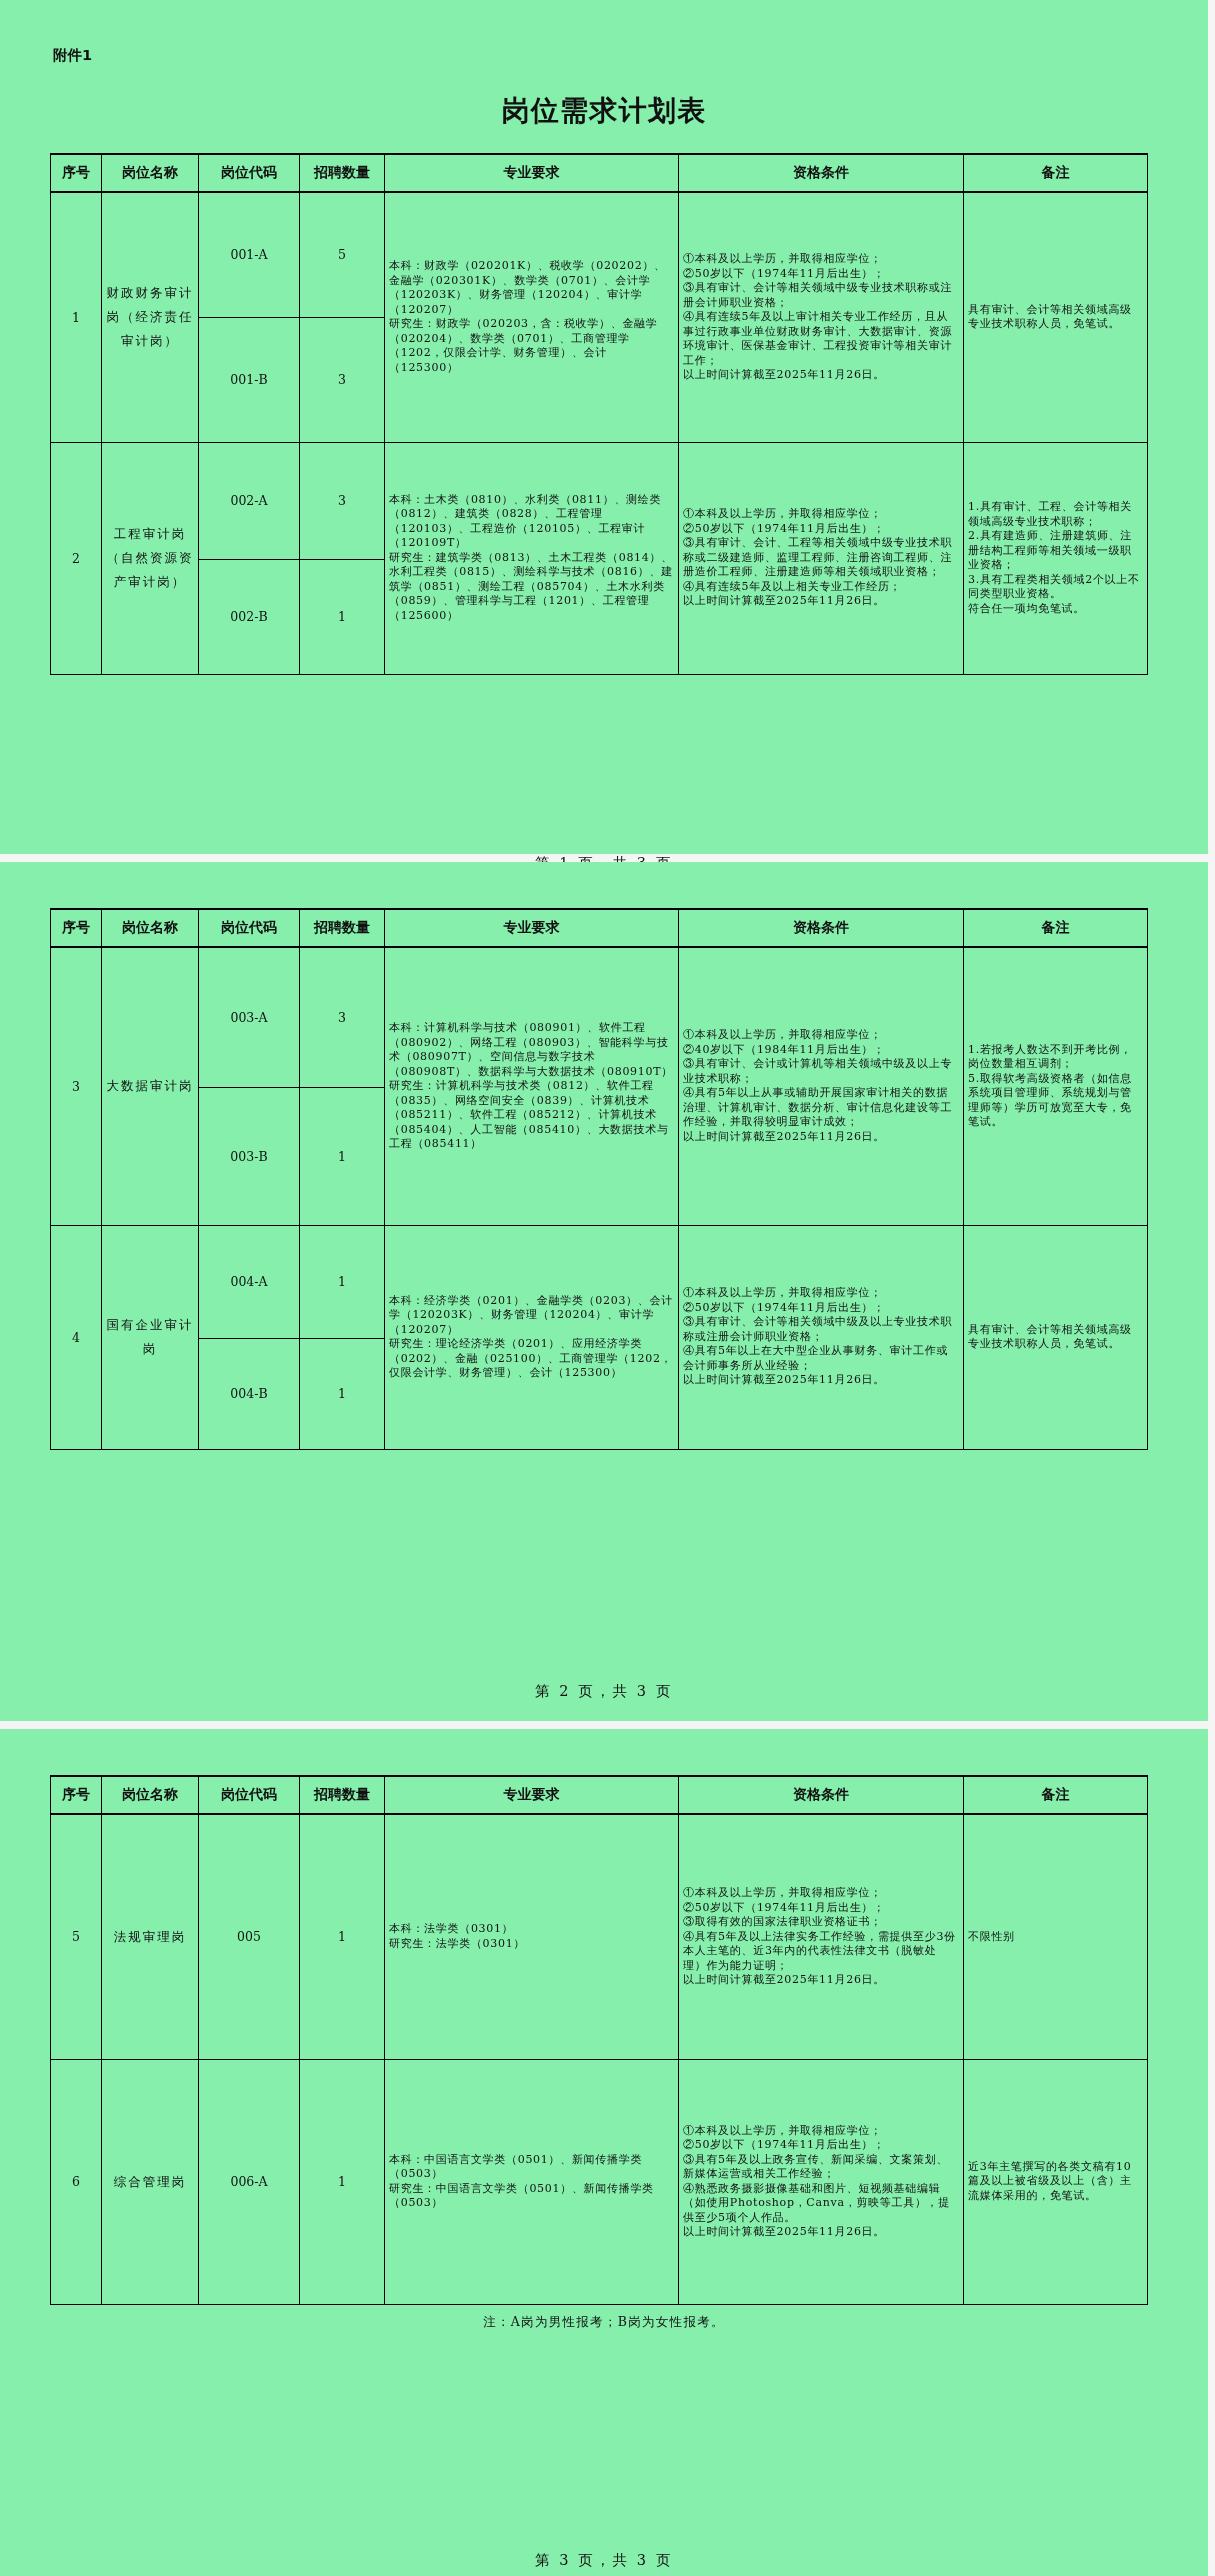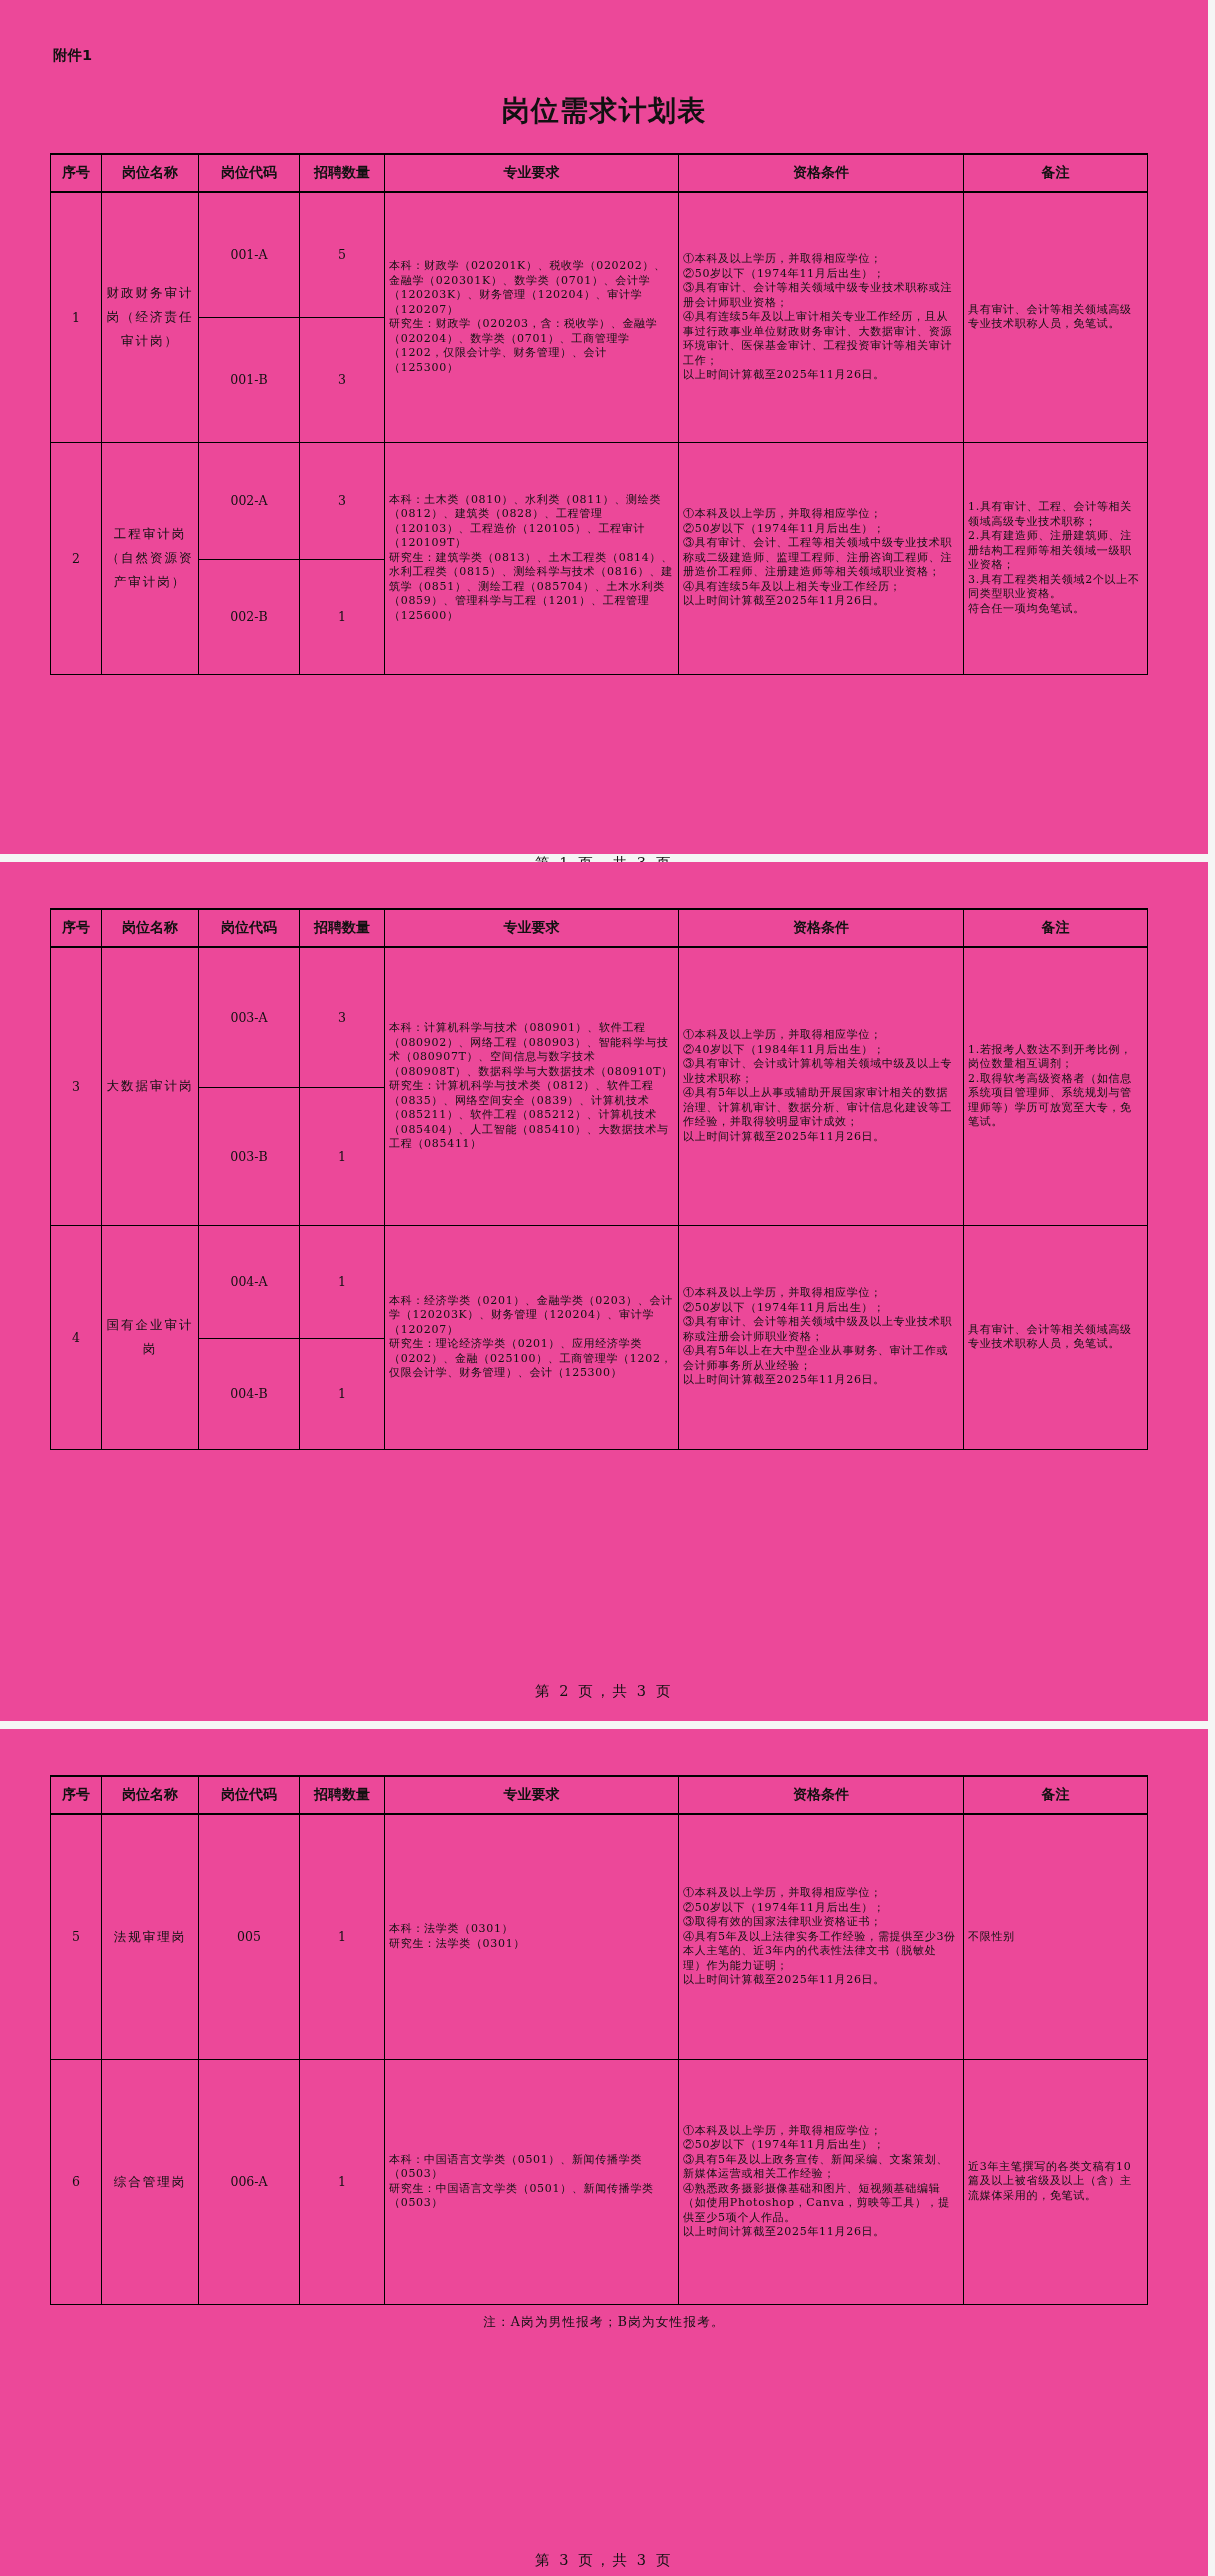"附件1" .page { background: #ec4899 -> #86efac }
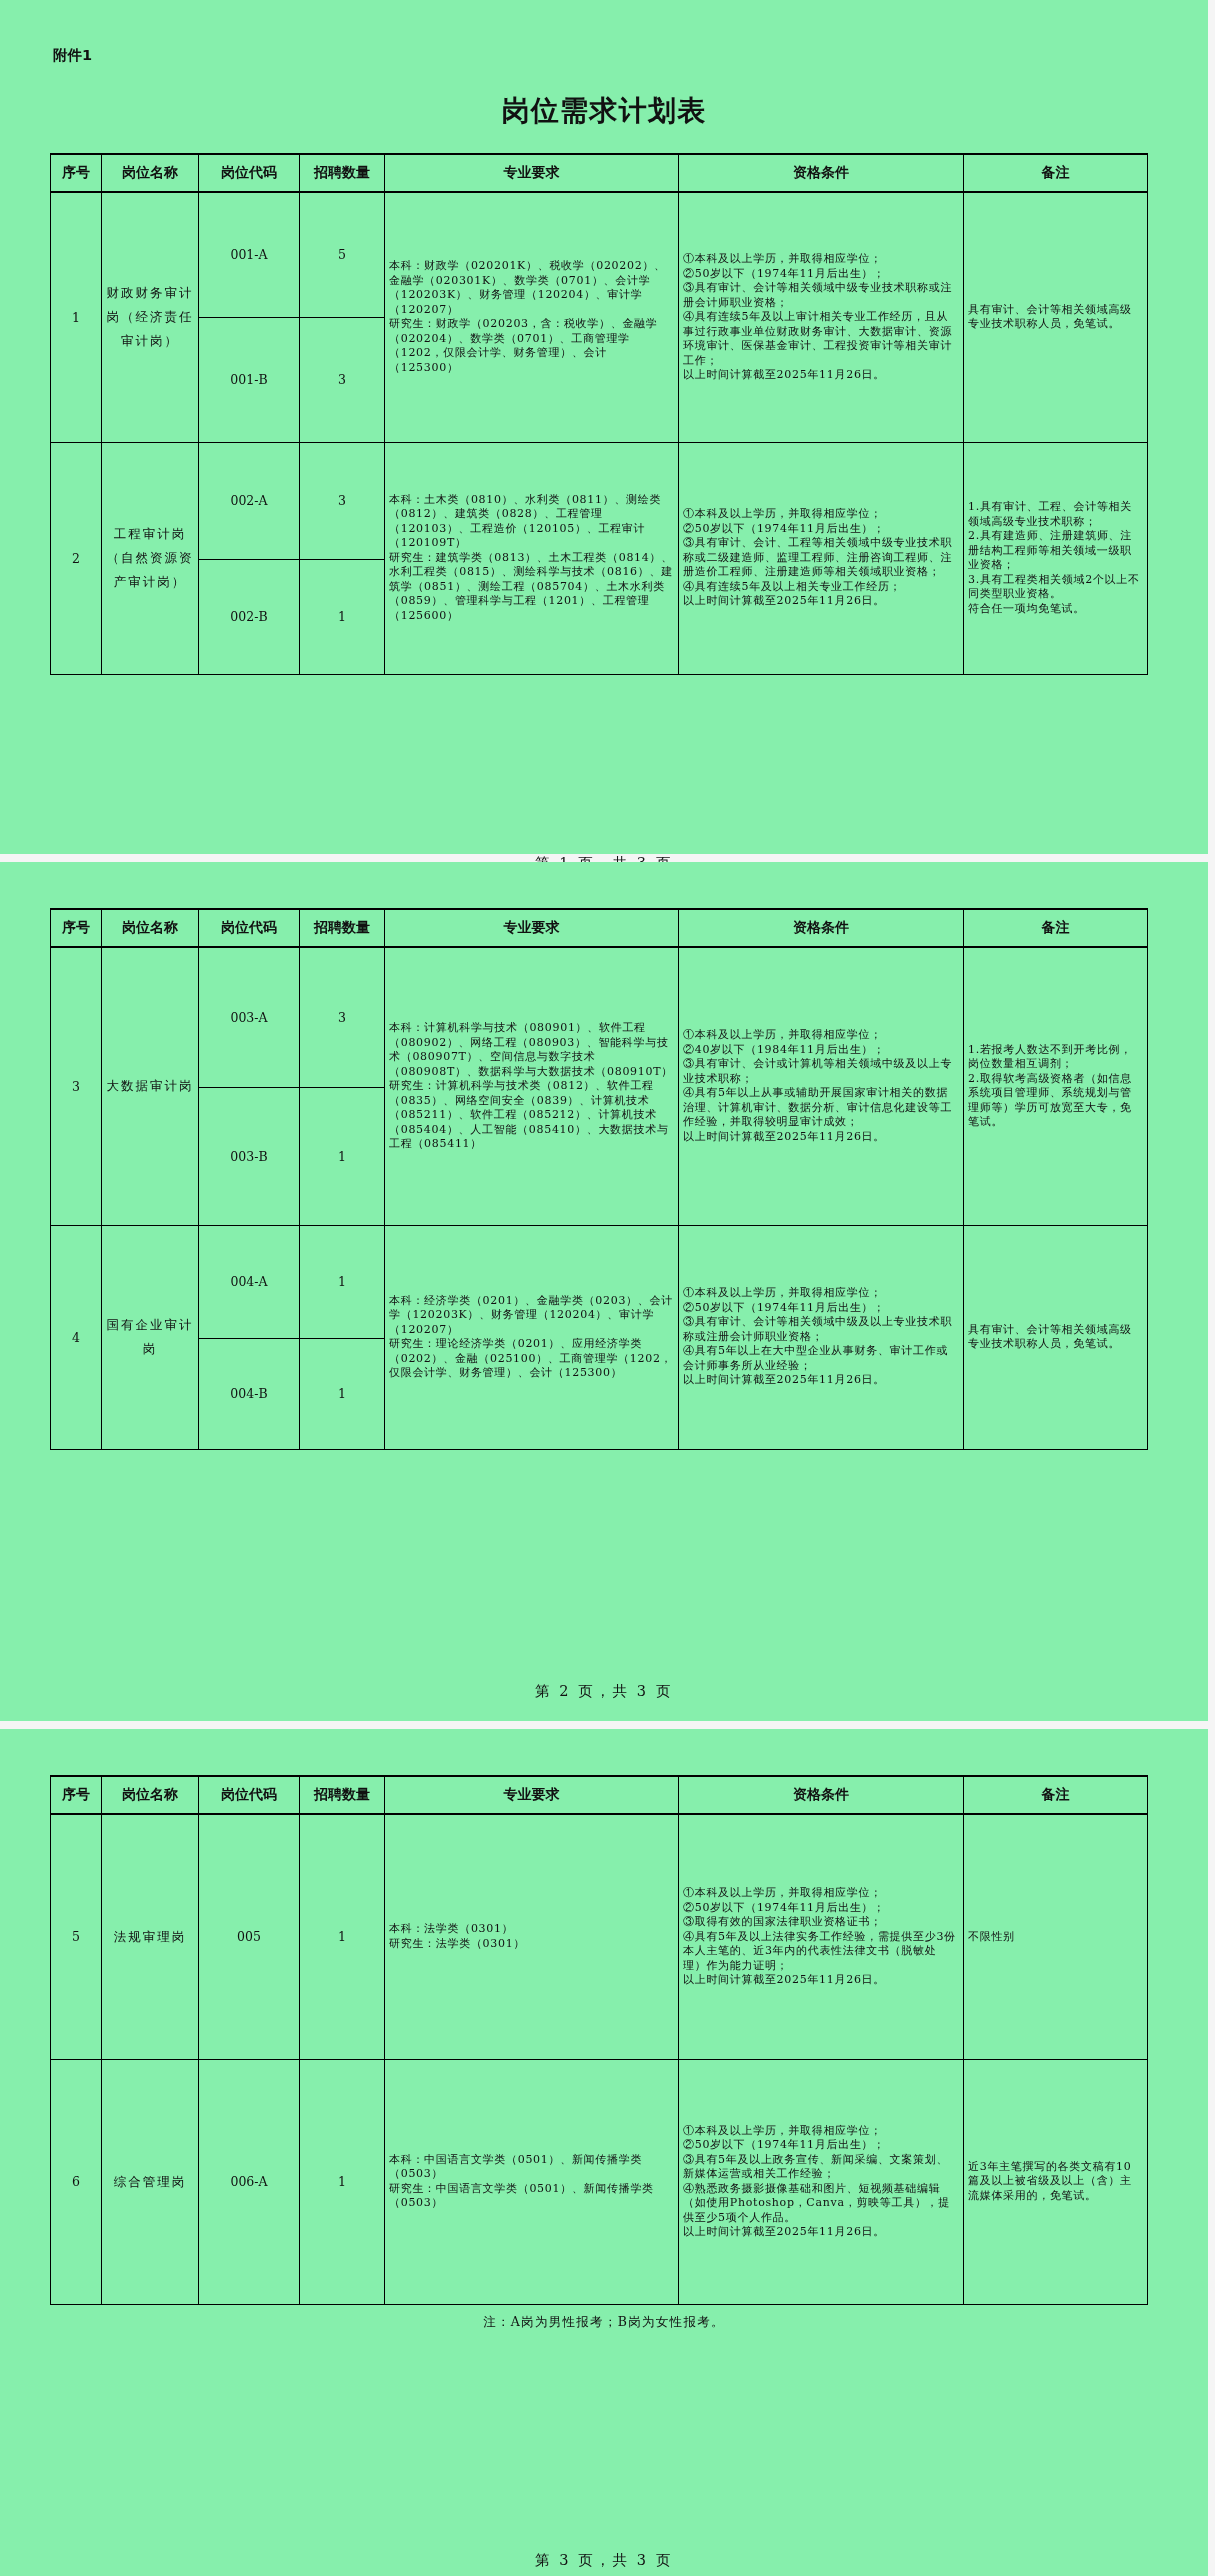"2.取得软考高级资格者（如信息系统项目管理师、系统规划与管理师等）学历可放宽至大" span.ln { text: 2 -> 5 }
